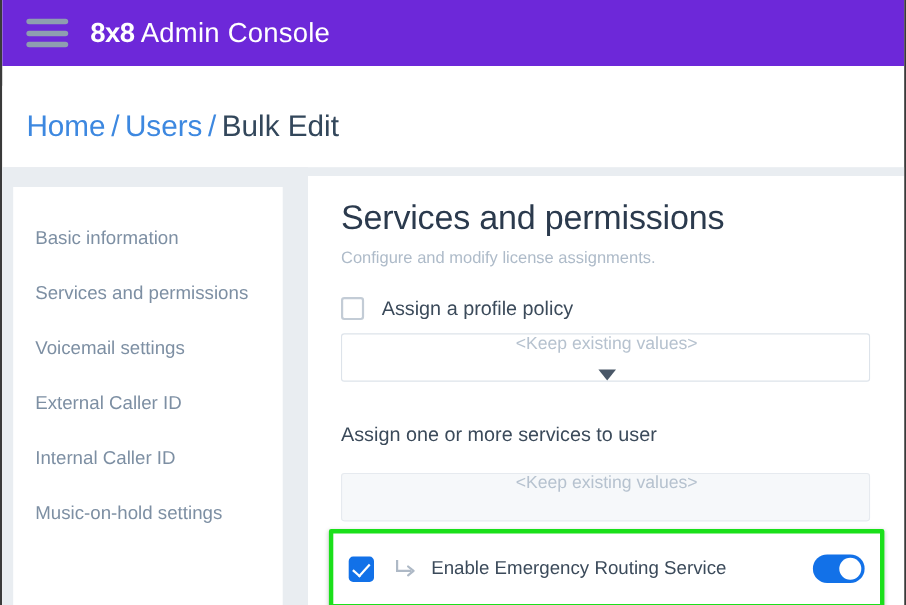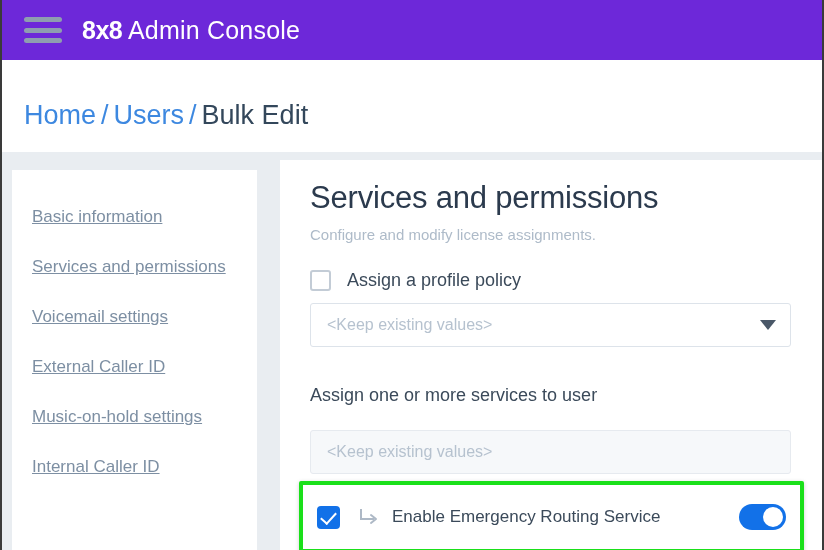"Basic information" .side-item { text-decoration: underline -> none }
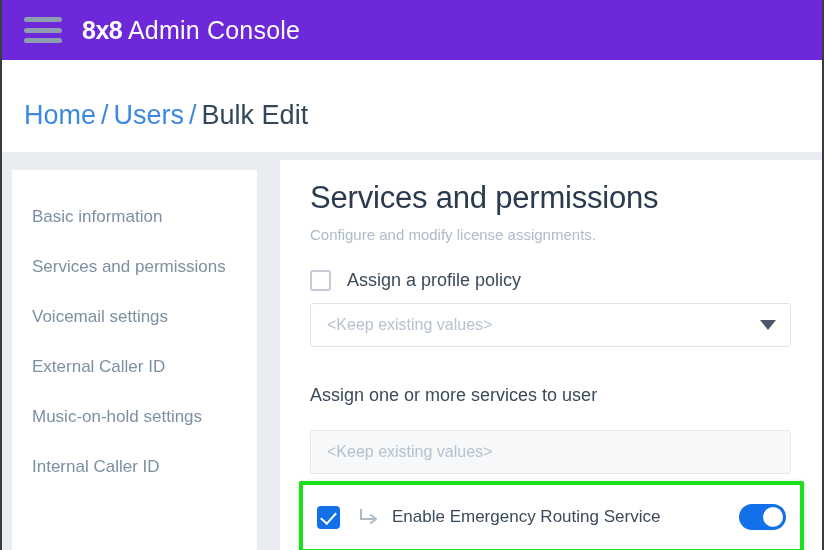"<Keep existing values>" .select-field { flex-direction: none -> column }
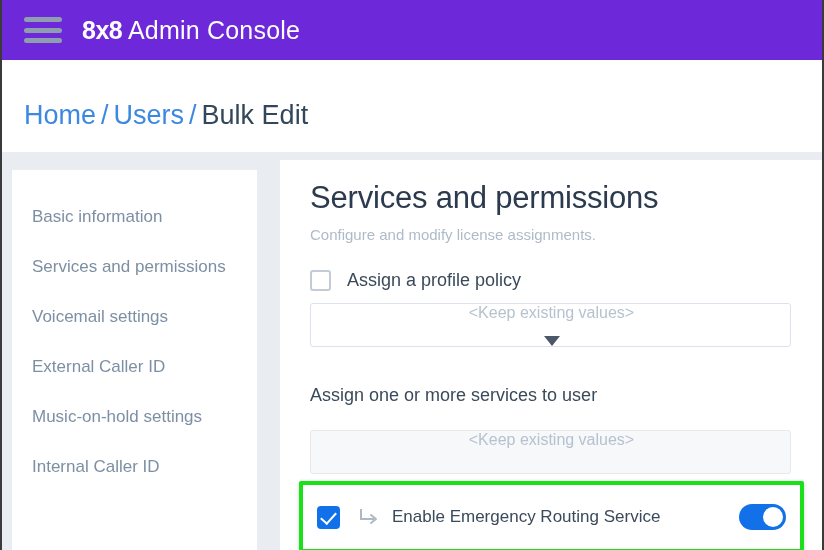"Music-on-hold settings" div.side-item { order: before "Internal Caller ID" -> after "Internal Caller ID" }
